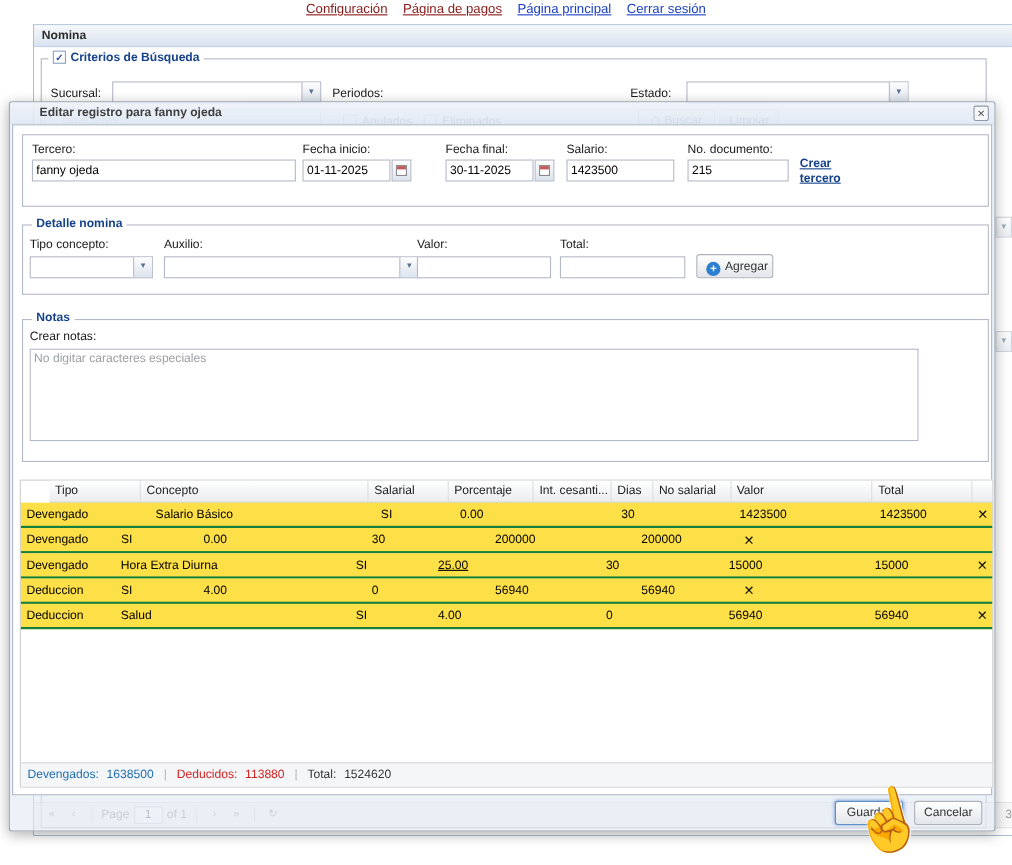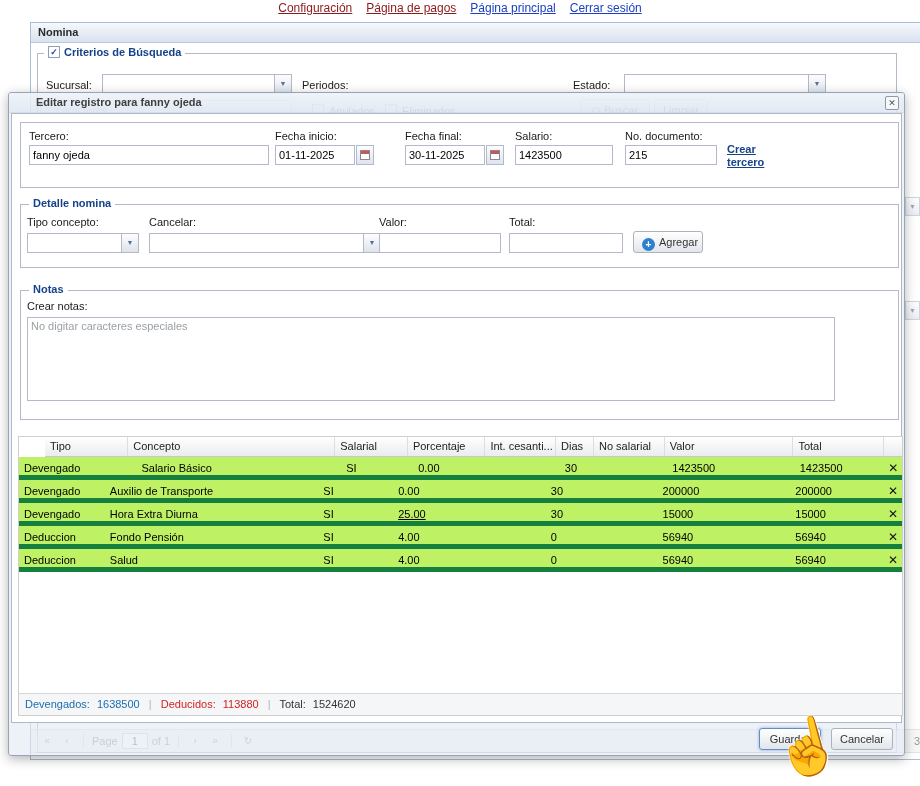"Cancelar:" span.lbl { text: Cancelar -> Auxilio }
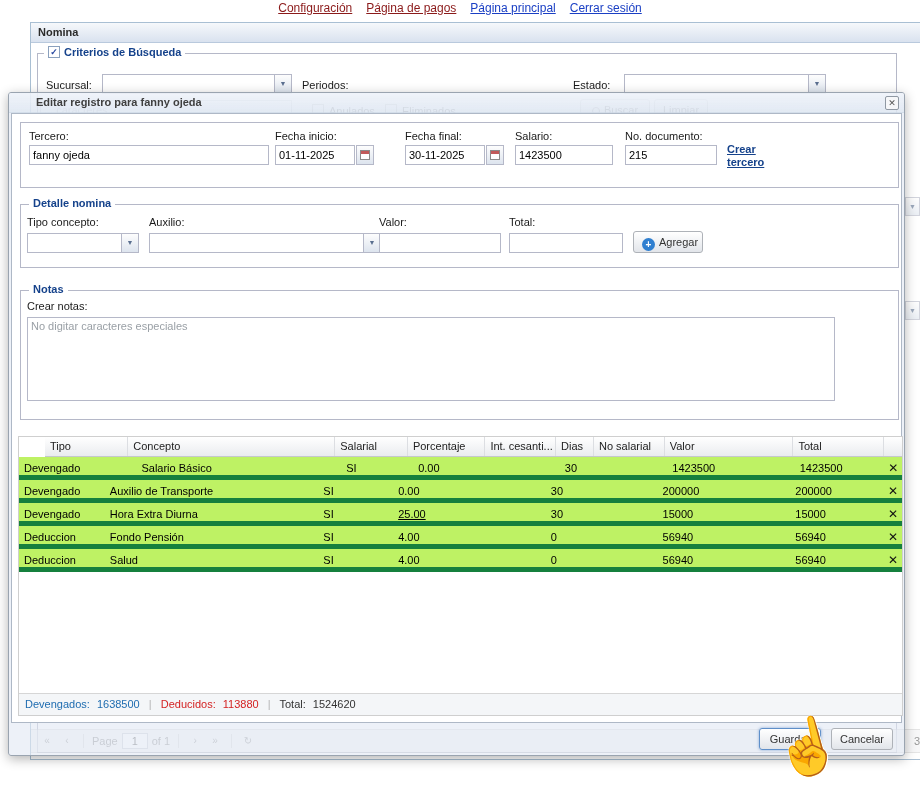"Devengado" .grid-row { background: #bef264 -> #fde047; border-bottom: 5px solid #15803d -> 2px solid #15803d }
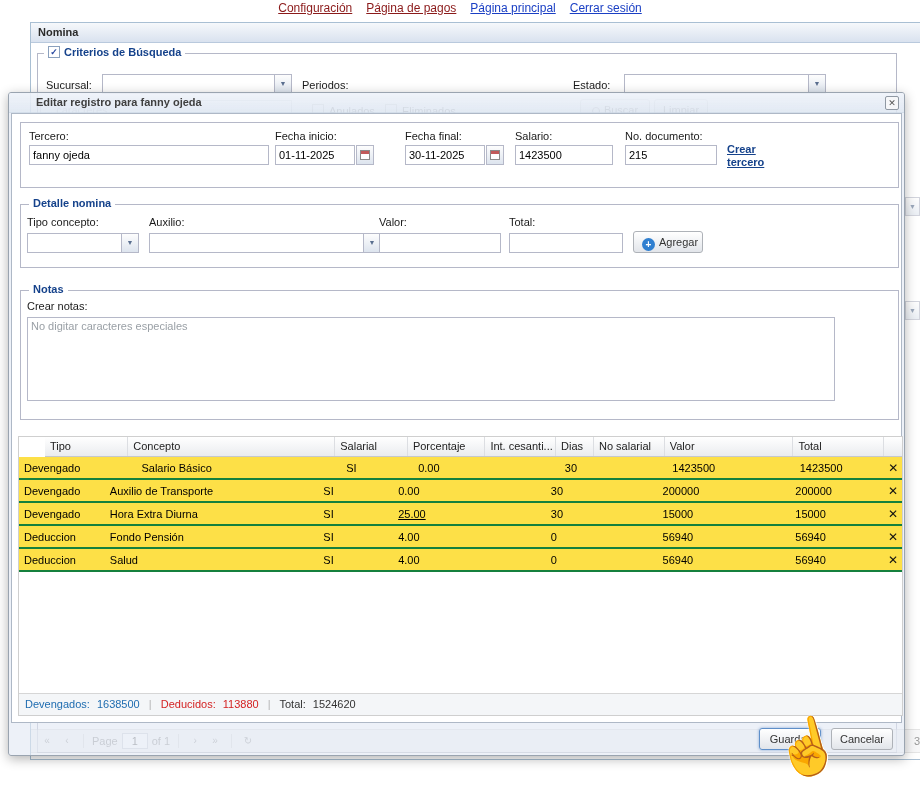"Auxilio de Transporte" div.gc { html: <div>Auxilio de Transporte</div> -> none }
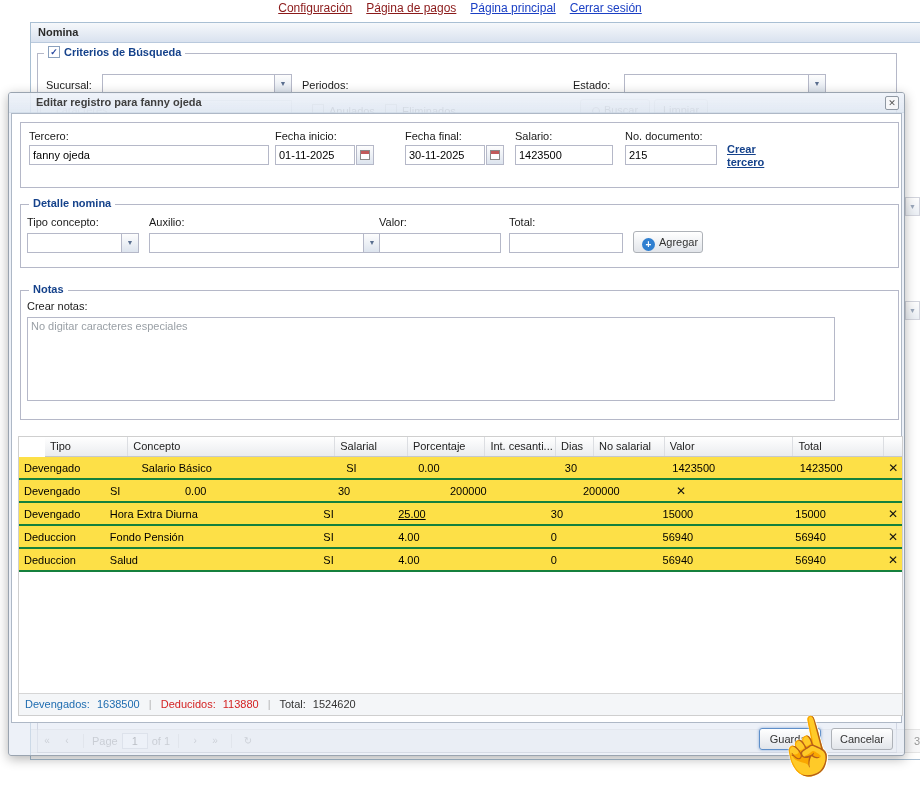"Fondo Pensión" div.gc { html: <div>Fondo Pensión</div> -> none }
